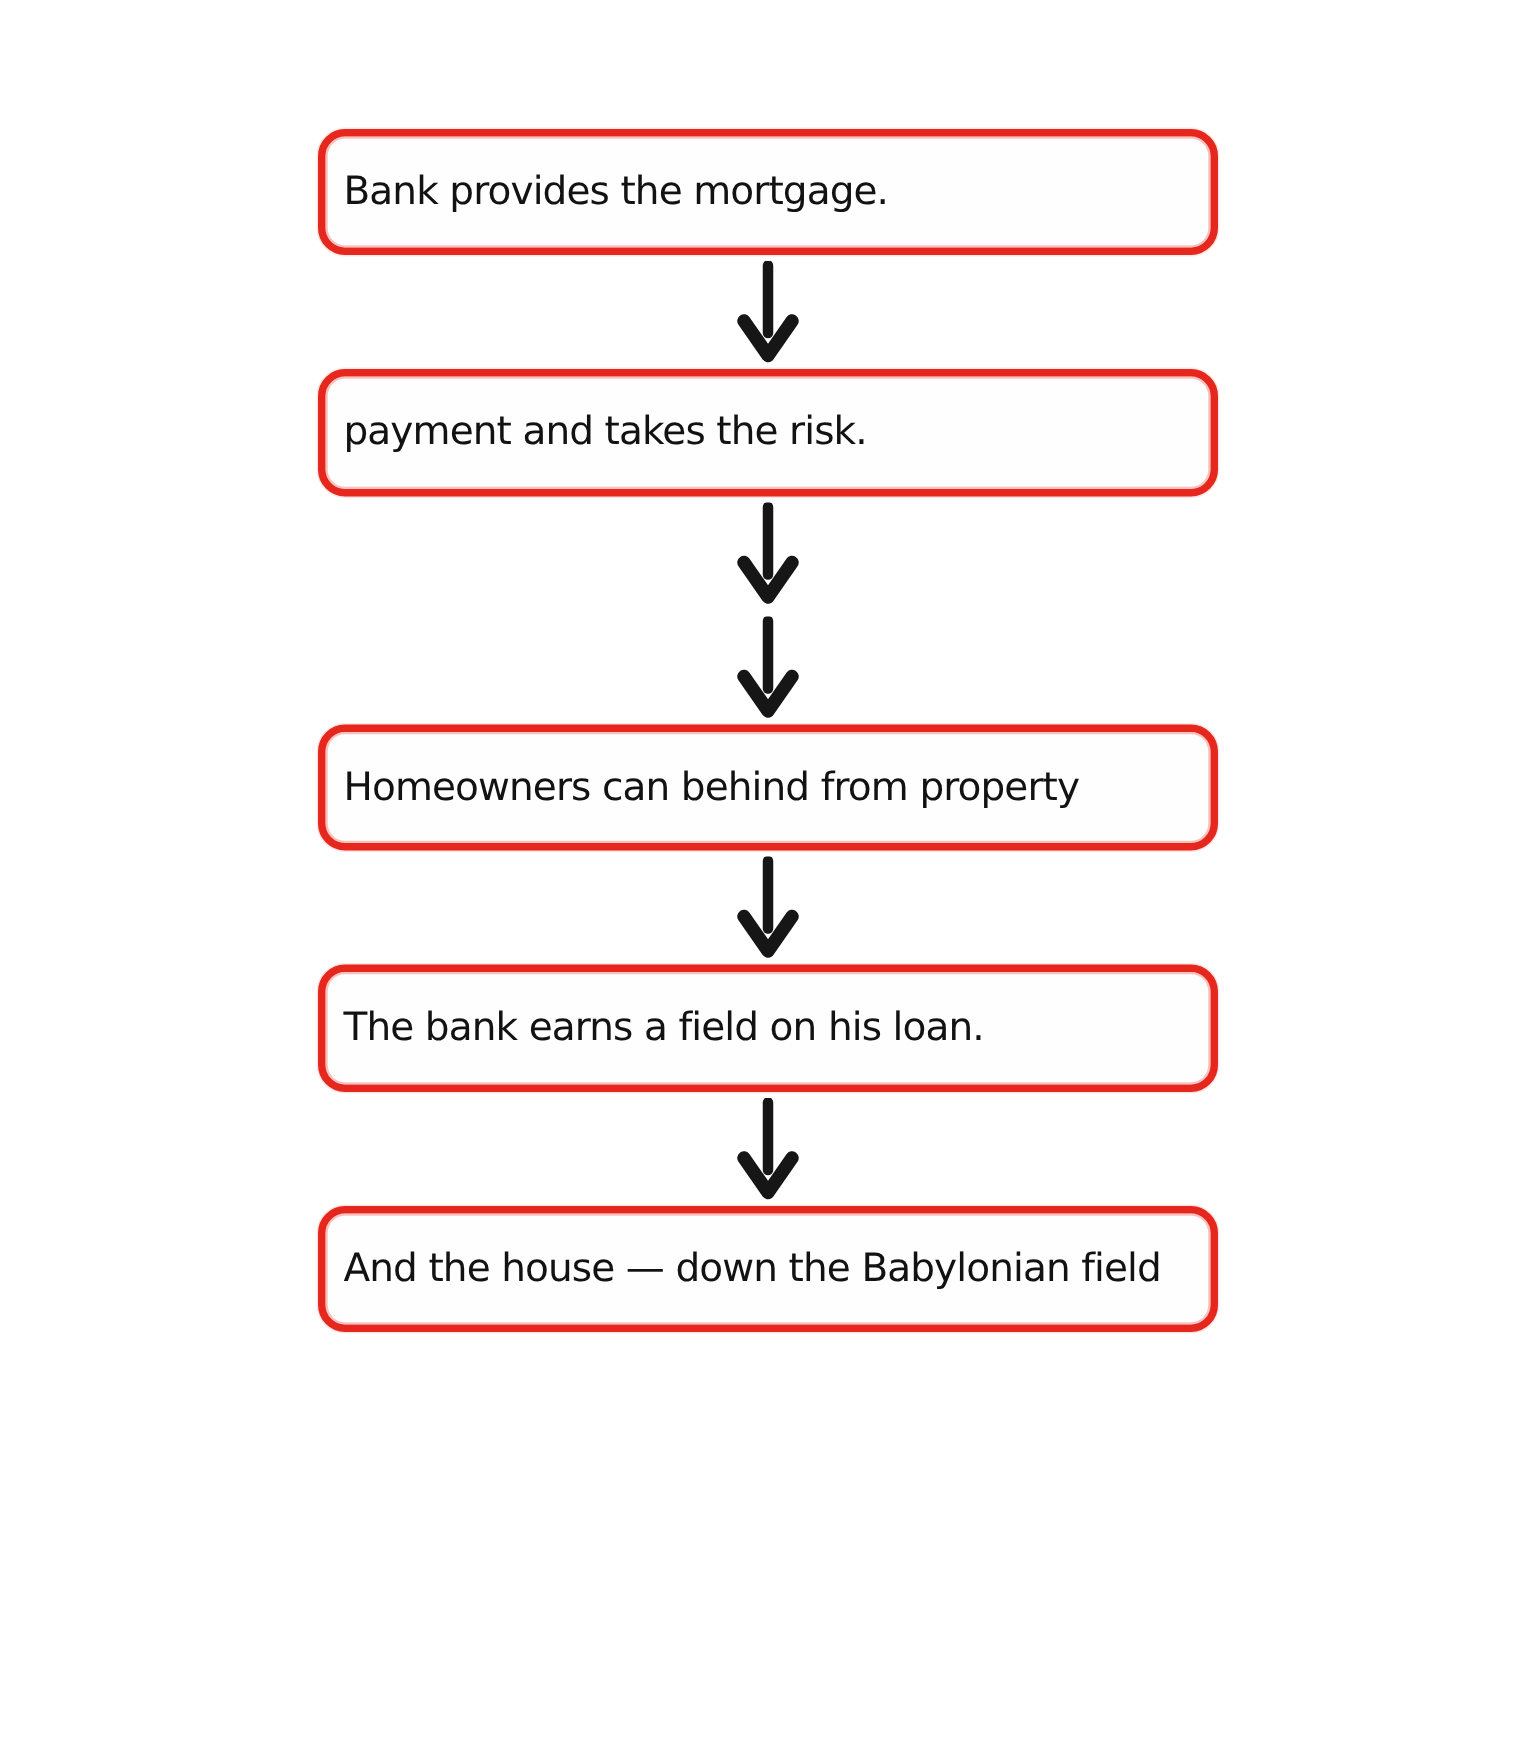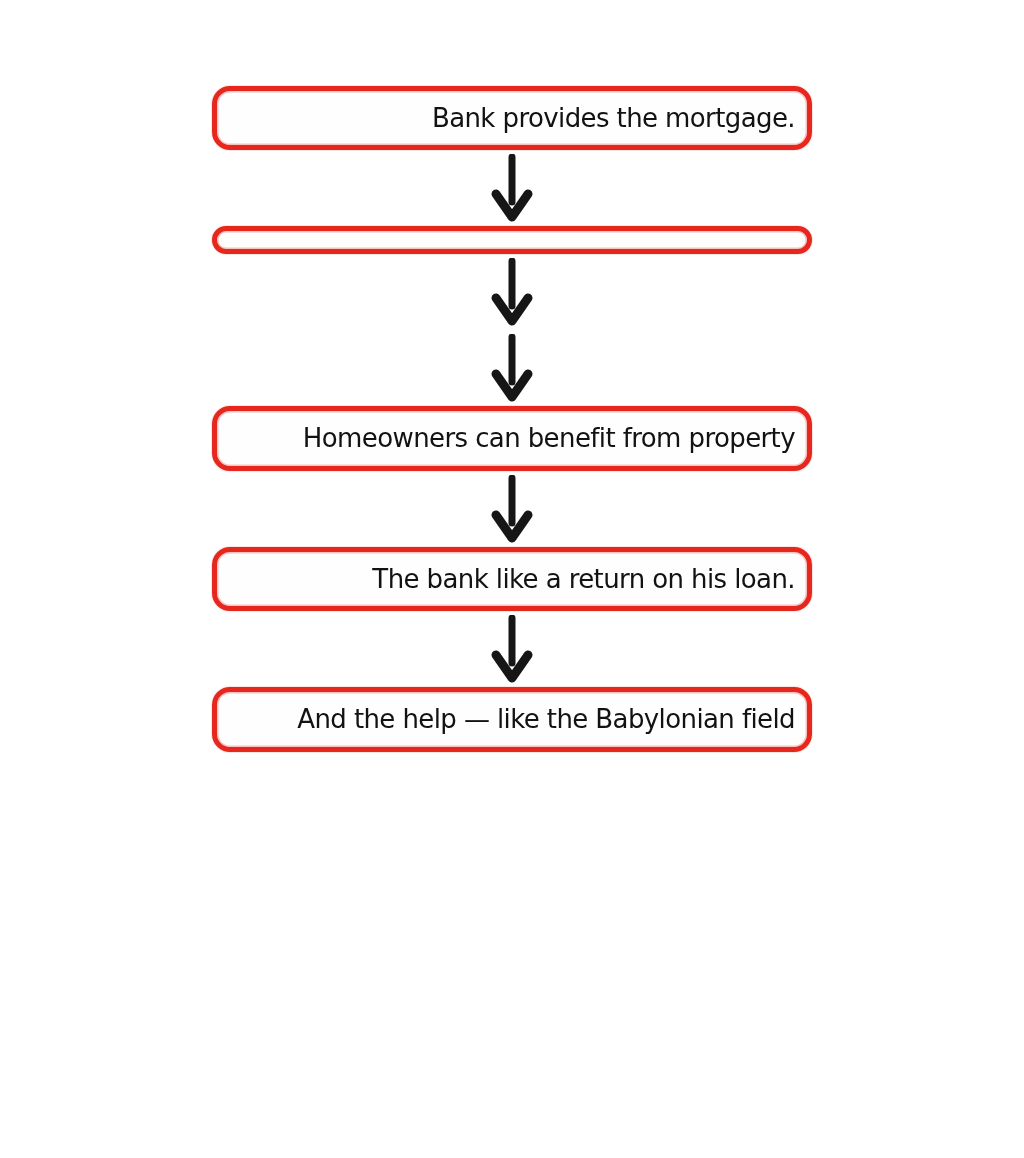"Bank provides the mortgage." .flow-box { align-items: flex-end -> flex-start; padding: 9px 12px -> 19px 12px }
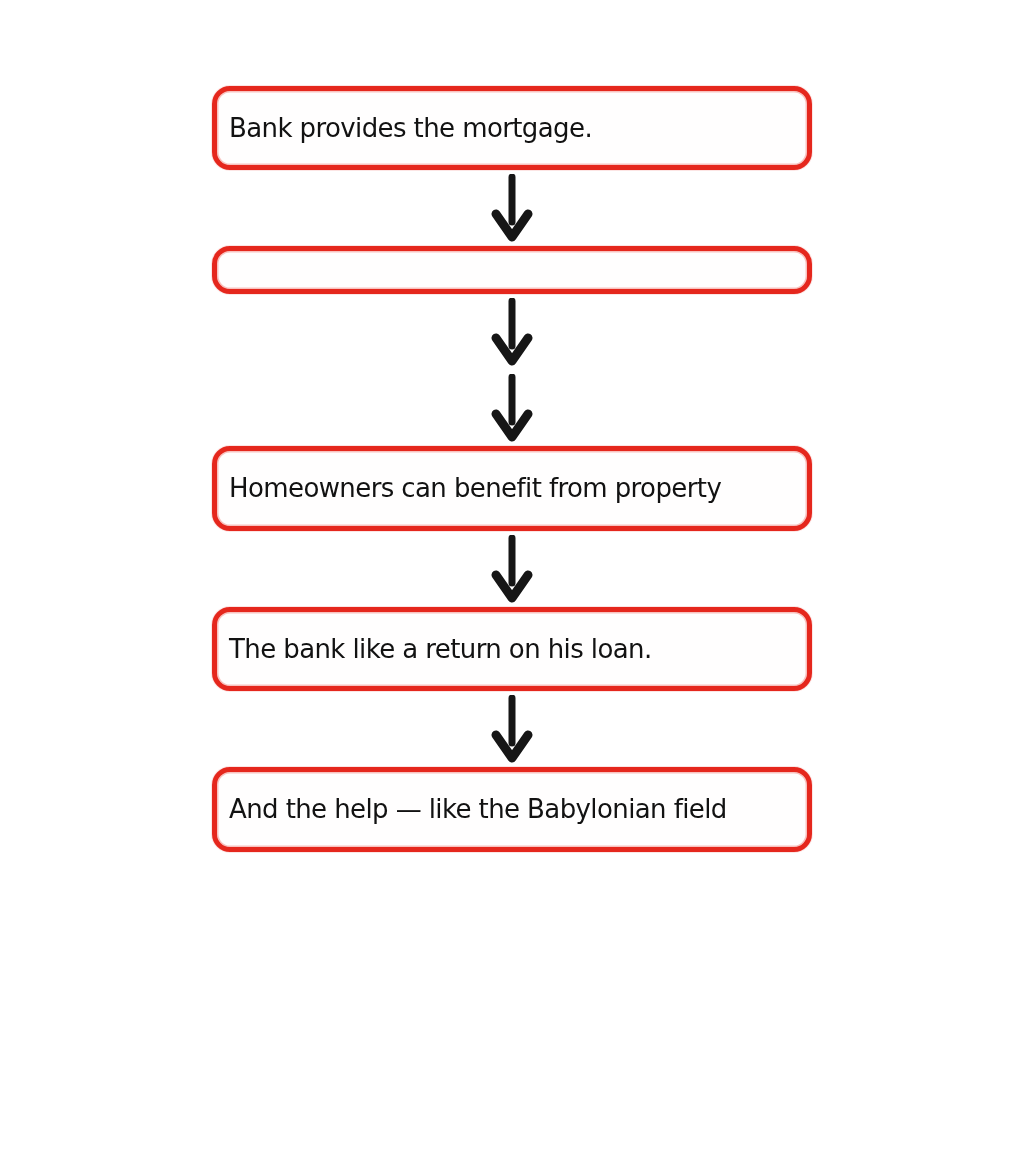"payment and takes the risk." div.flow-line { html: none -> <div>payment and takes the risk.</div> }
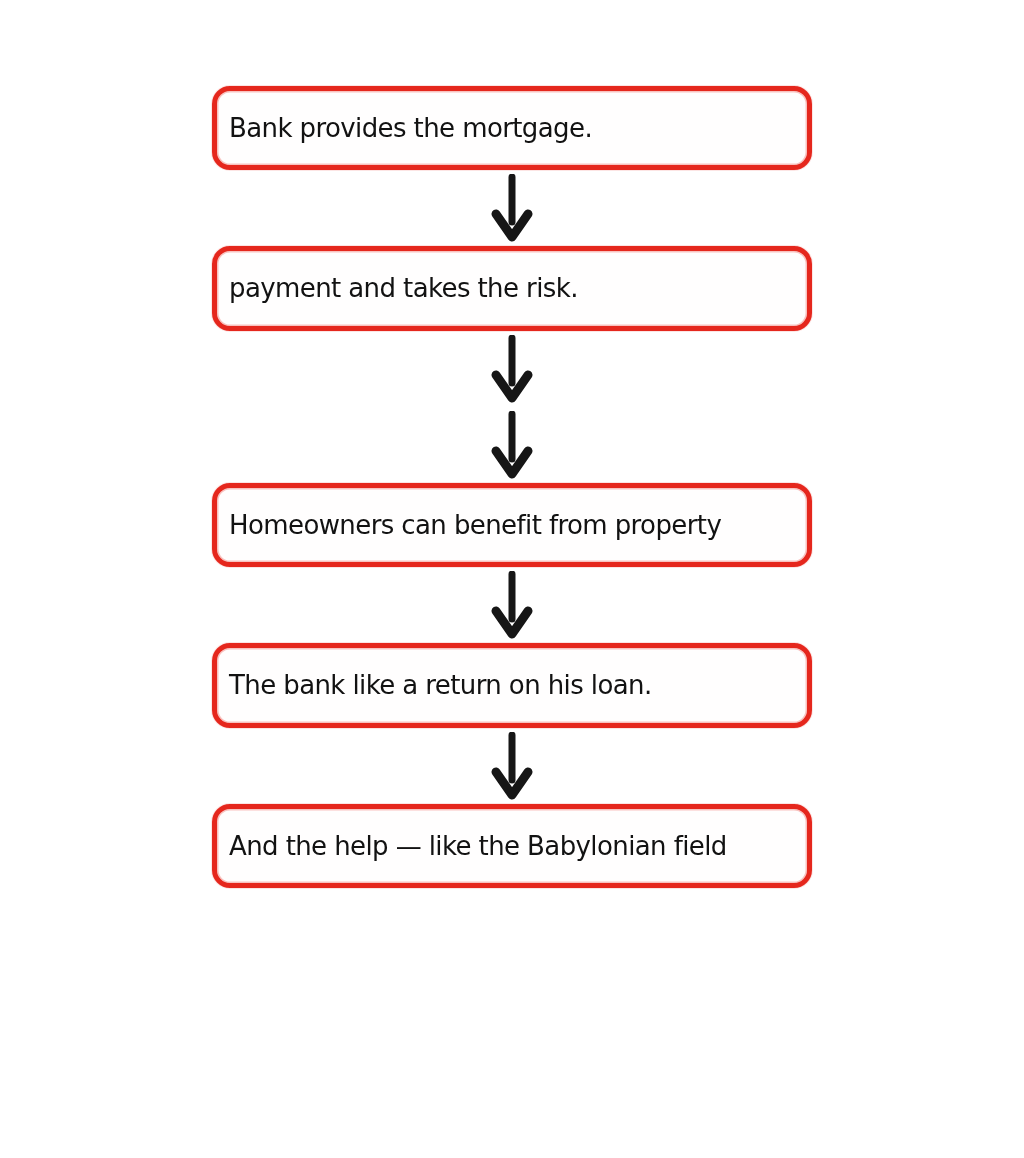"Homeowners can benefit from property" div.flow-line { text: benefit -> behind }
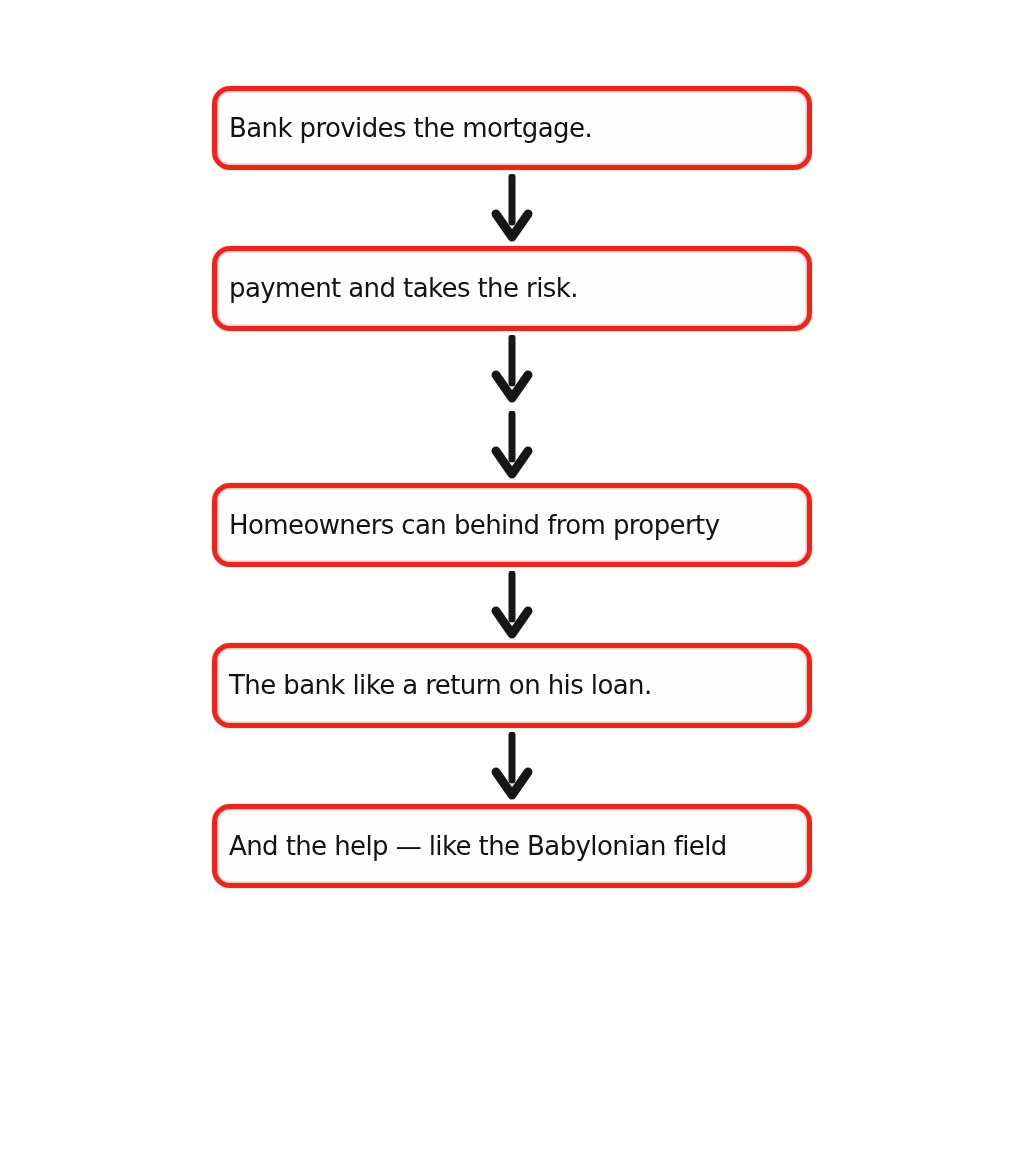"The bank like a return" div.flow-line { text: like a return -> earns a field }
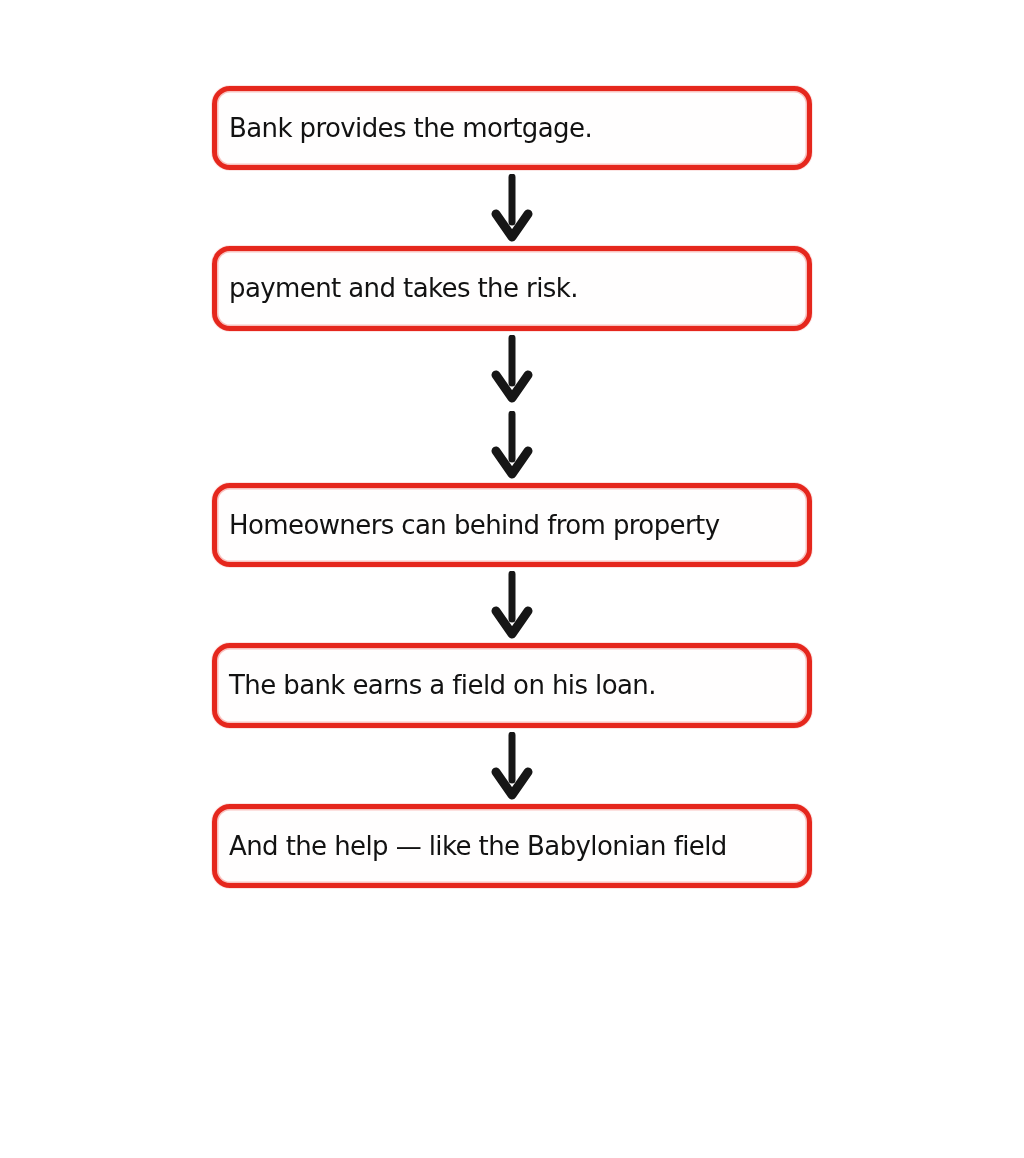"And the help — like" div.flow-line { text: help — like -> house — down }
